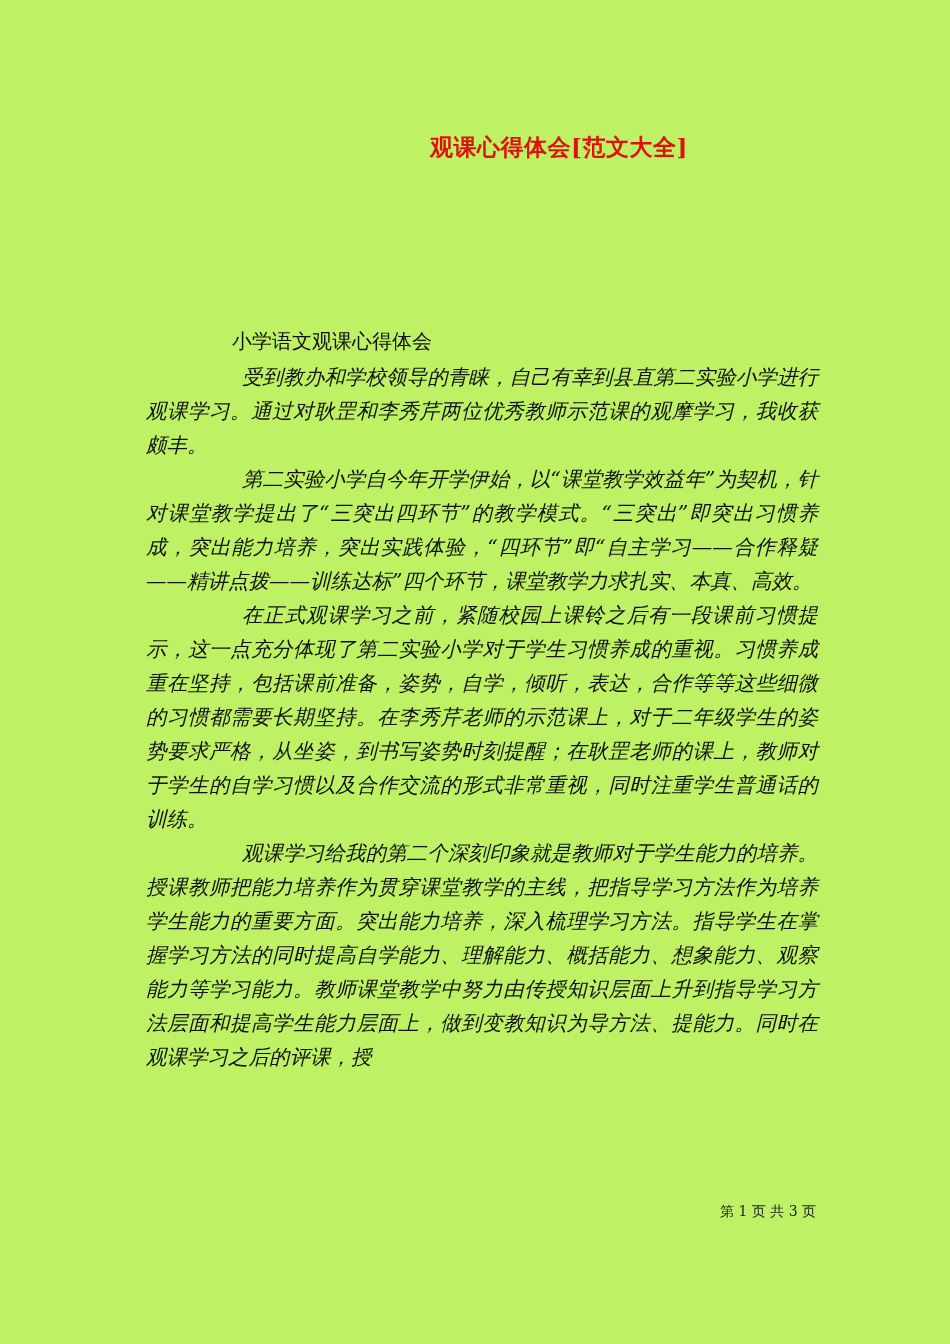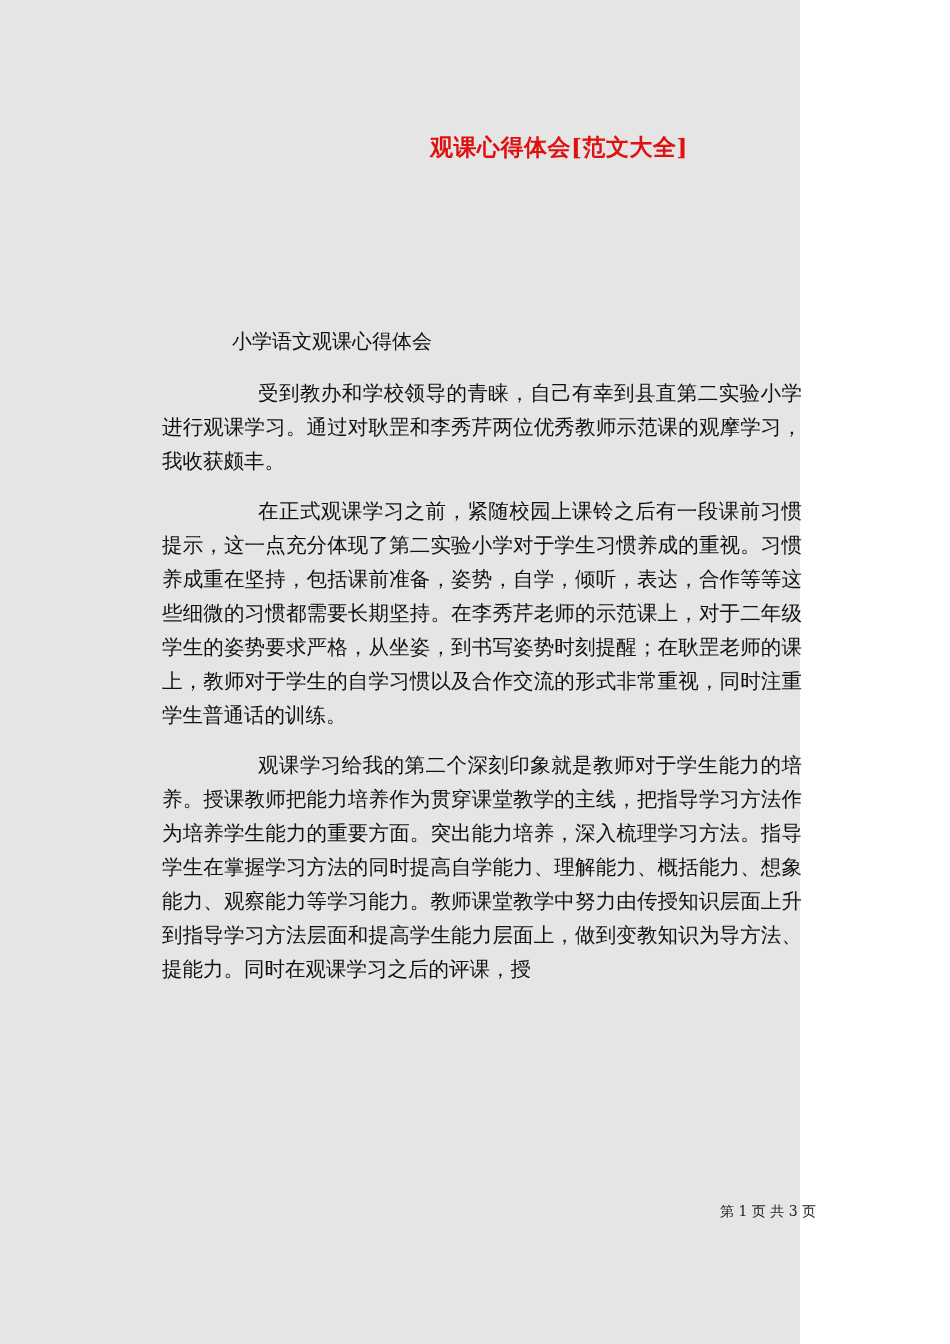"观课心得体会[范文大全]" .page { background: #e5e5e5 -> #bef264; width: 800px -> 950px }
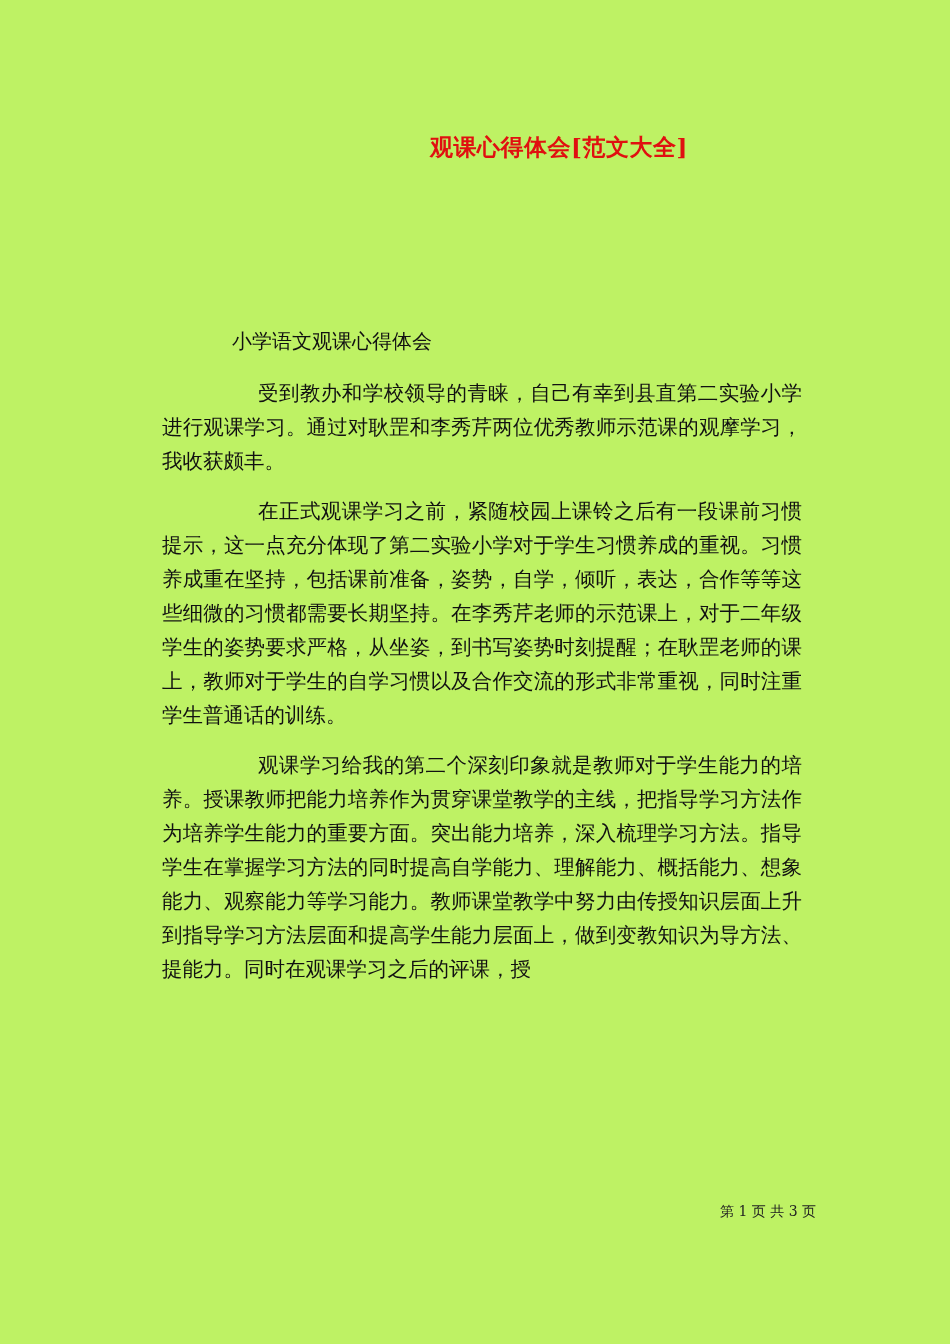"受到教办和学校领导的青睐，自己有幸到县直第二实验小学进行观课学习。通过对耿罡和李" .para { font-style: none -> italic; margin: 16px -> 0 }
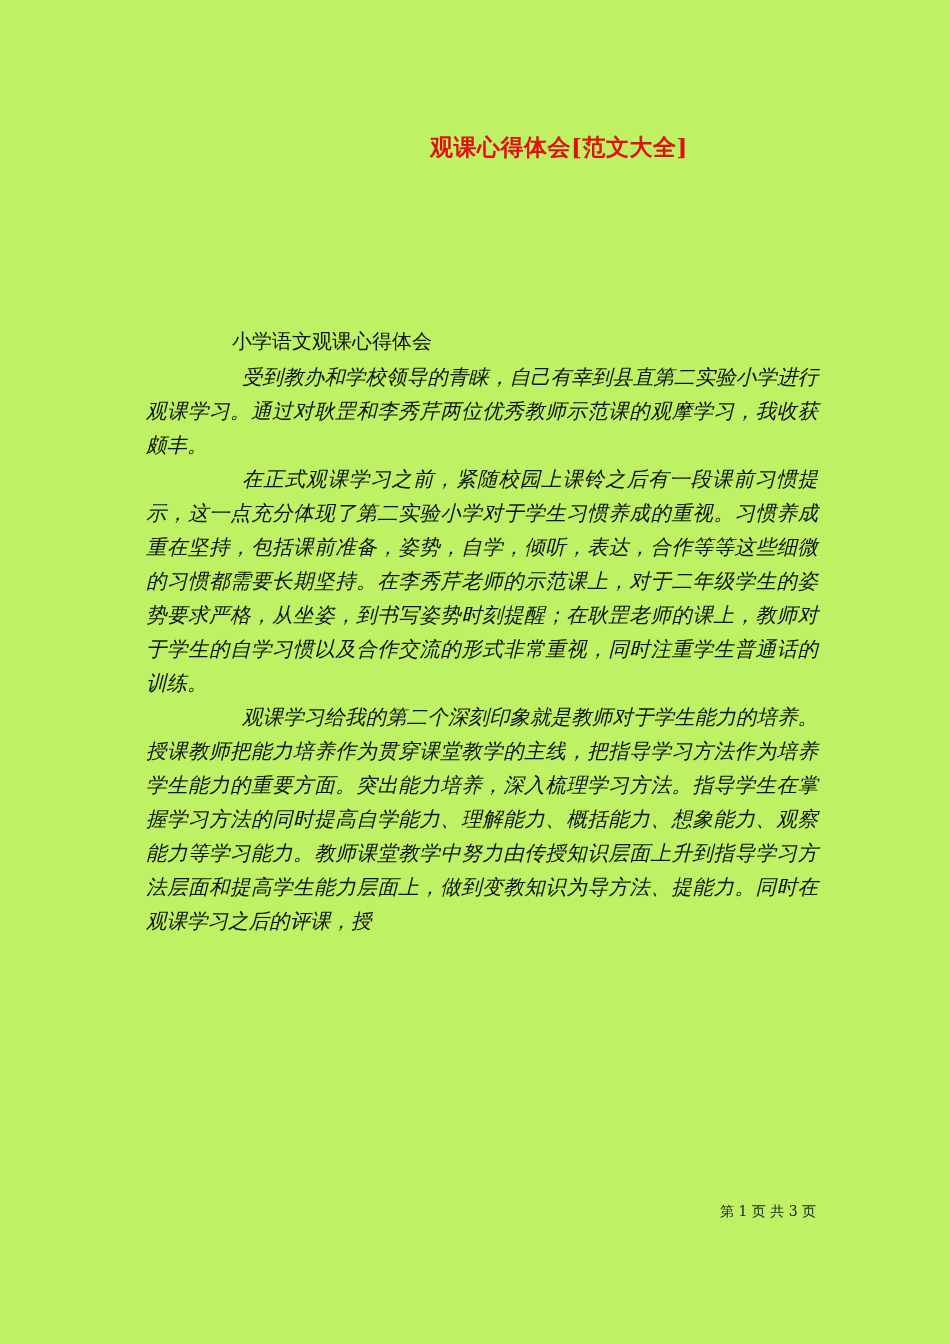"第二实验小学自今年开学伊始，以“课堂教学效益年”为契机，针对课堂教学提出了“三突" p.para { html: none -> <p>第二实验小学自今年开学伊始，以“课堂教学效益年”为契机，针对课堂教学提出了“三突出四环节”的教学模式。“三突出”即突出习惯养成，突出能力培养，突出实践体验，“四环节”即“自主学习——合作释疑——精讲点拨——训练达标”四个环节，课堂教学力求扎实、本真、高效。</p> }
